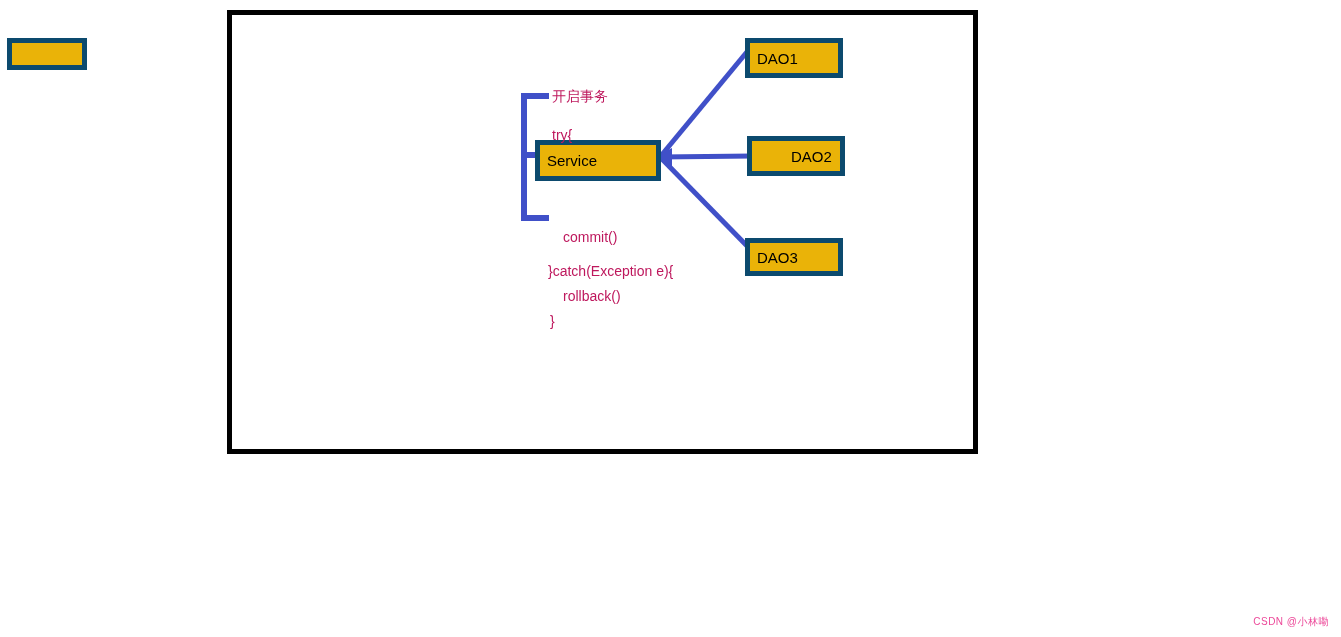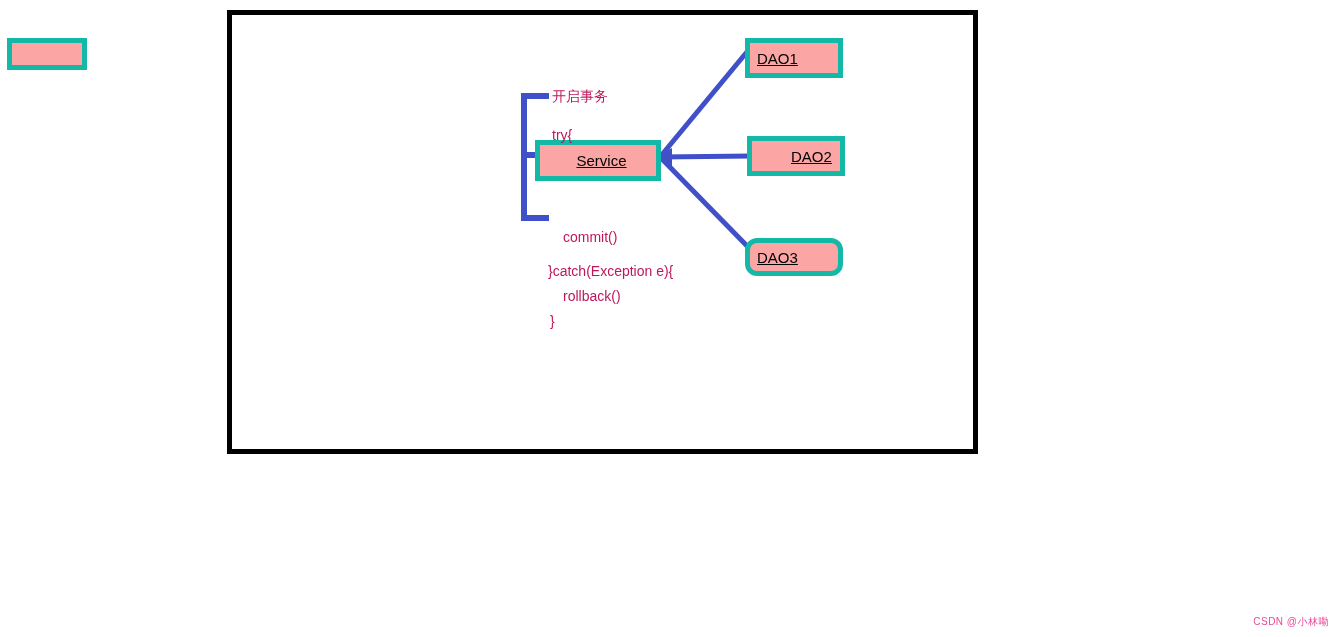"DAO1" .node { background: #fca5a5 -> #eab308; border: 5px solid #14b8a6 -> 5px solid #0c4a6e; text-decoration: underline -> none }
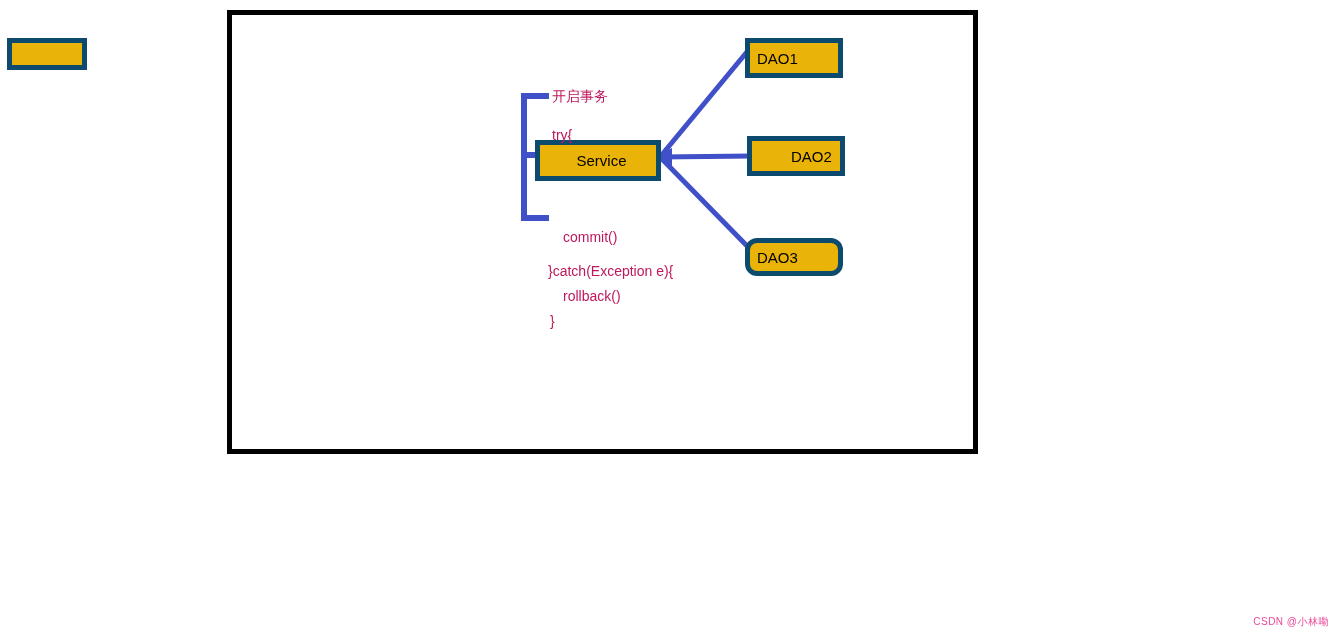"Service" #node-service { justify-content: center -> none }
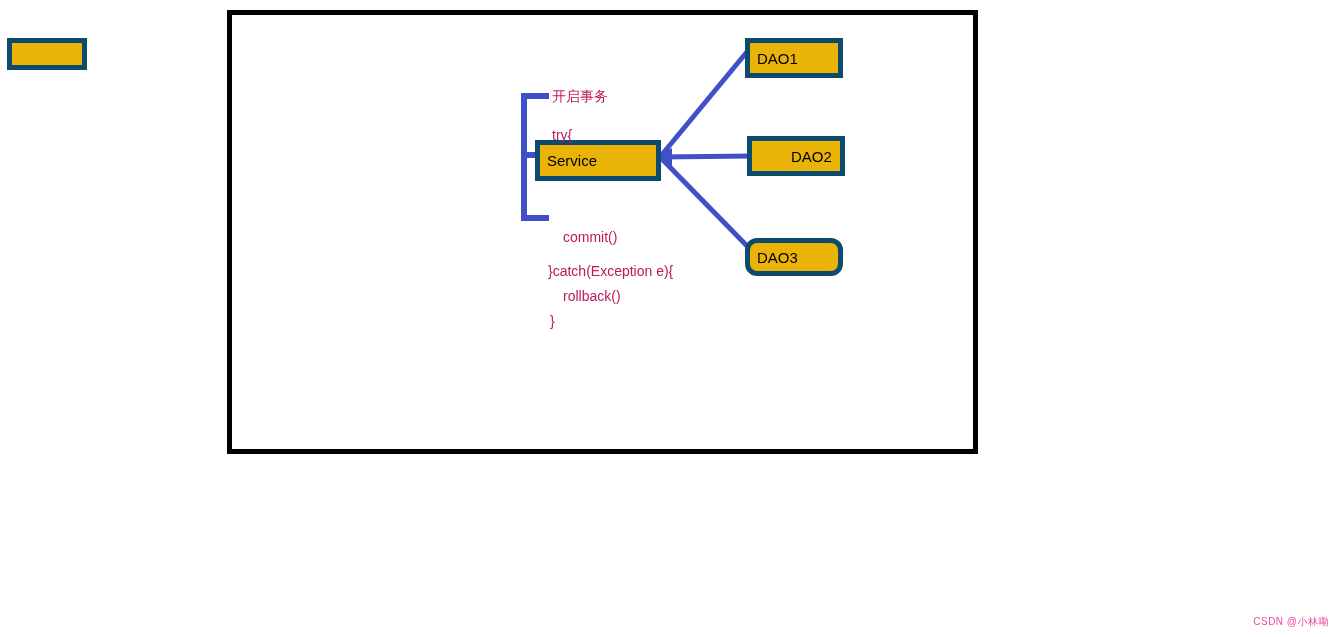"DAO3" #node-dao3 { border-radius: 12px -> none }
